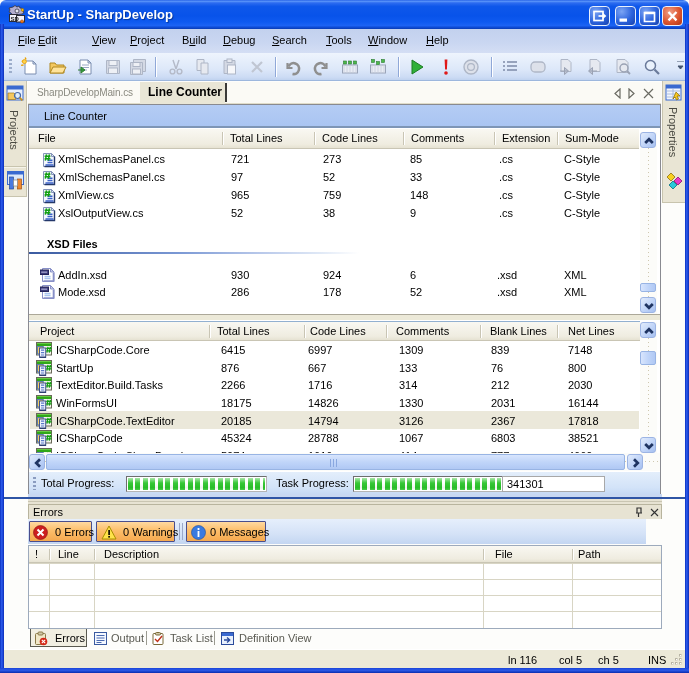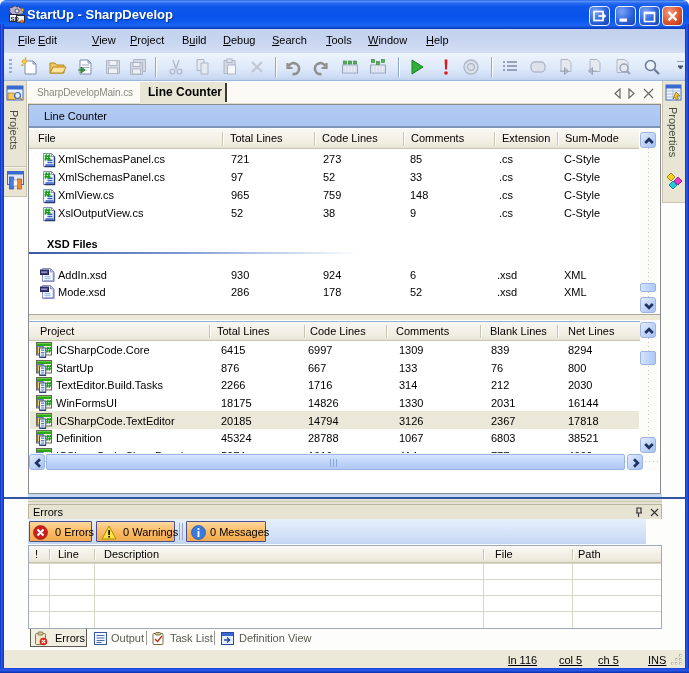"8294" span.cell { text: 8294 -> 7148 }
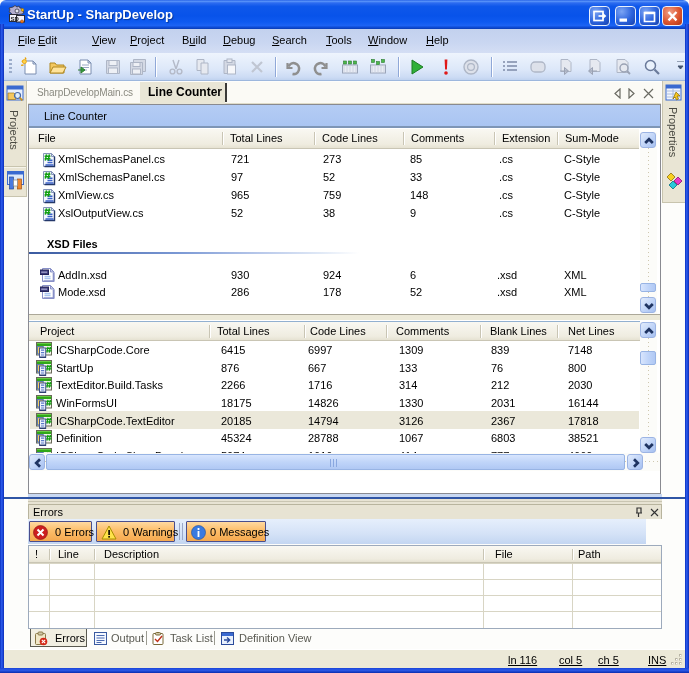"Definition" span.cell { text: Definition -> ICSharpCode }
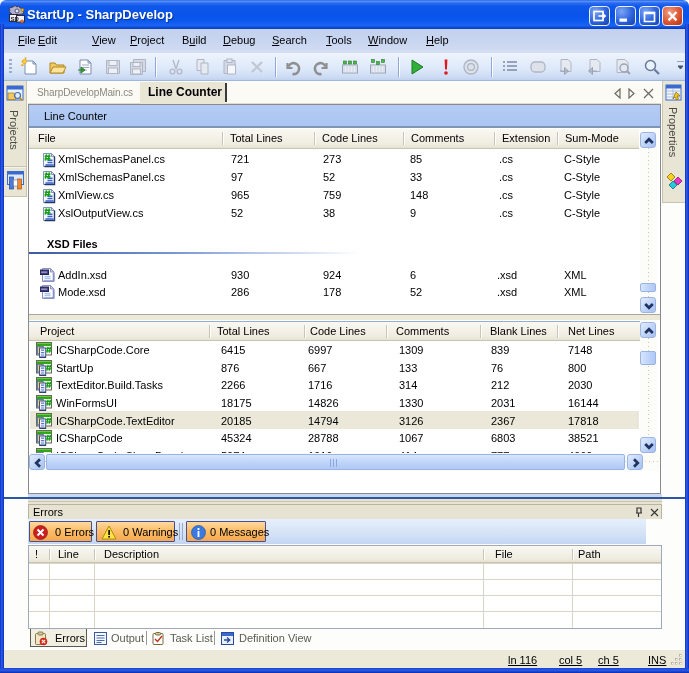"Total Progress:" div { html: none -> <div> <div></div> <span>Total Progress:</span> <div> <div></div> </div> <span>Task Progress:</span> <div> <div></div> </div> <div> <span>341301</span> </div> </div> }
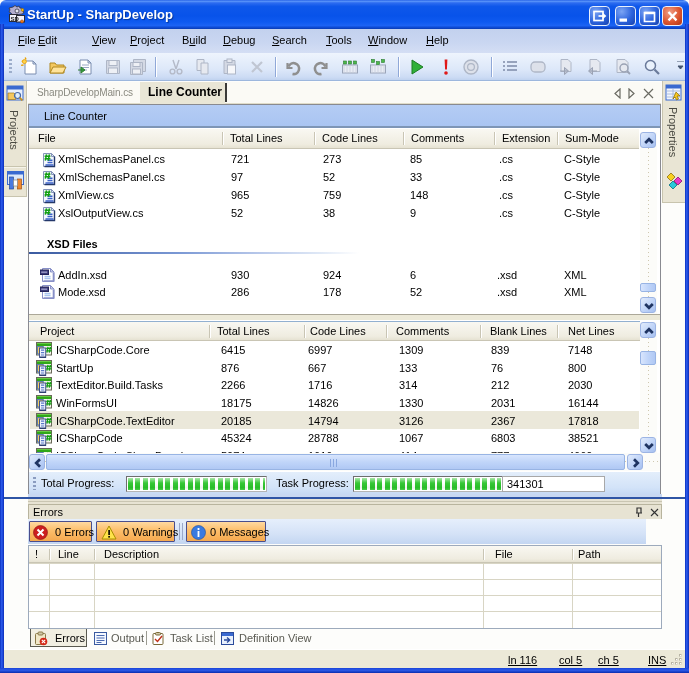"ln 116" #statusbar span { text-decoration: underline -> none }
